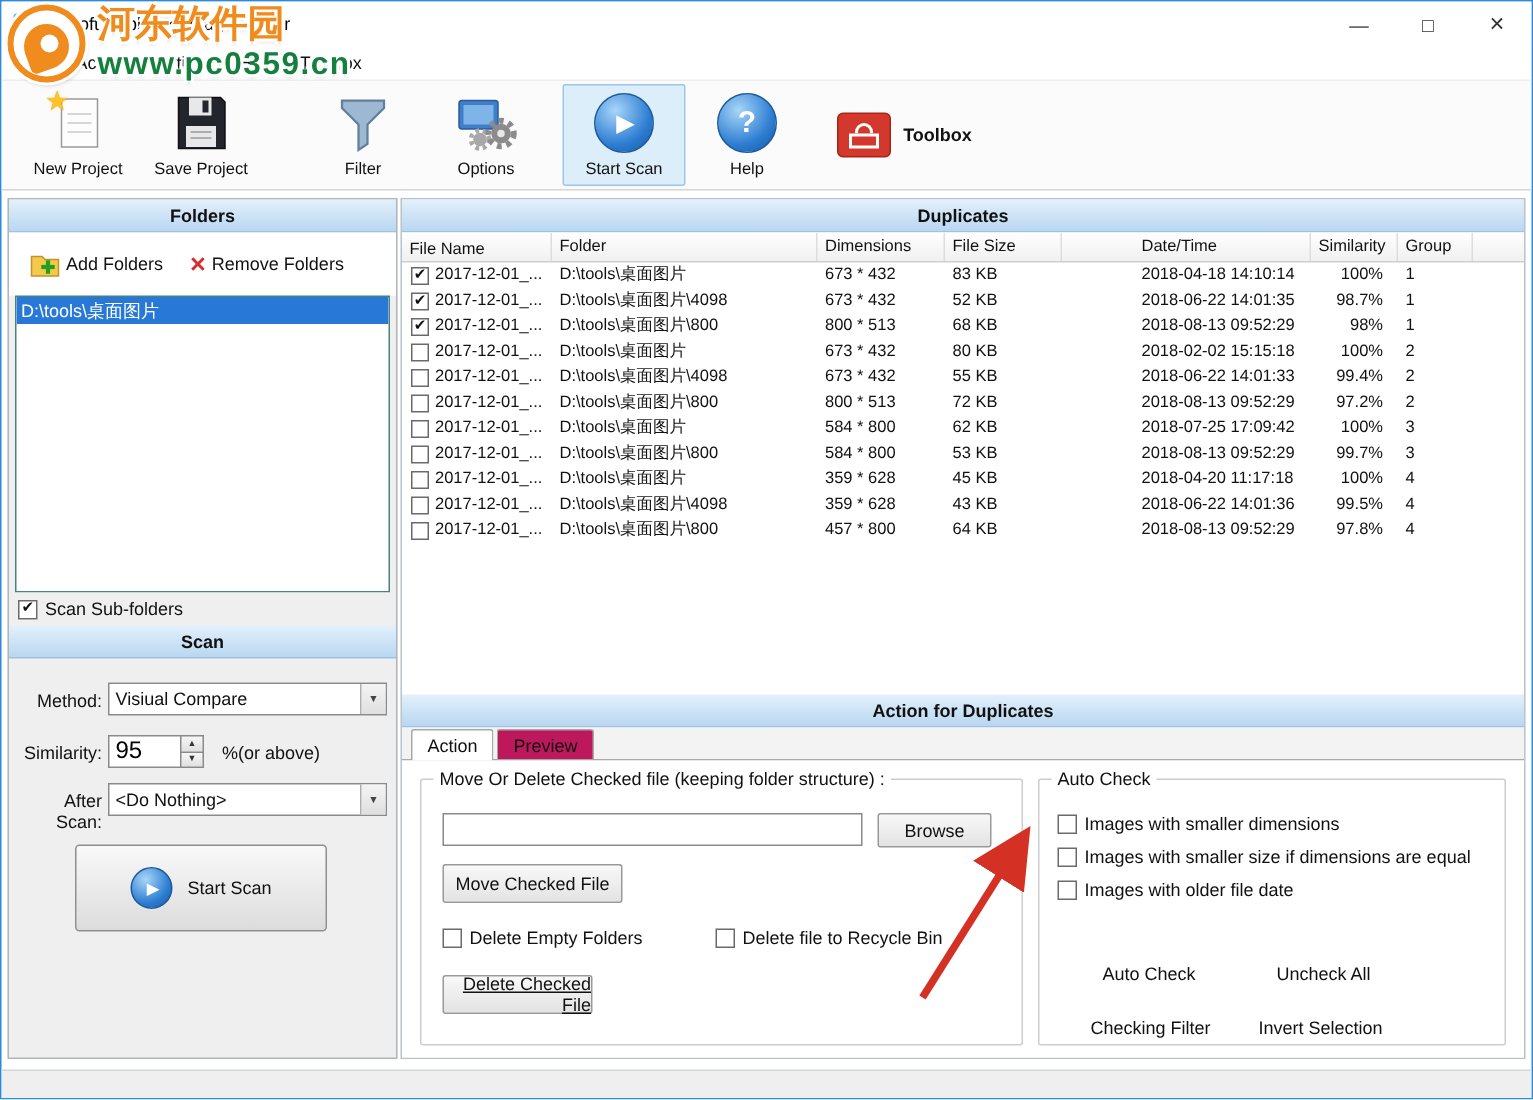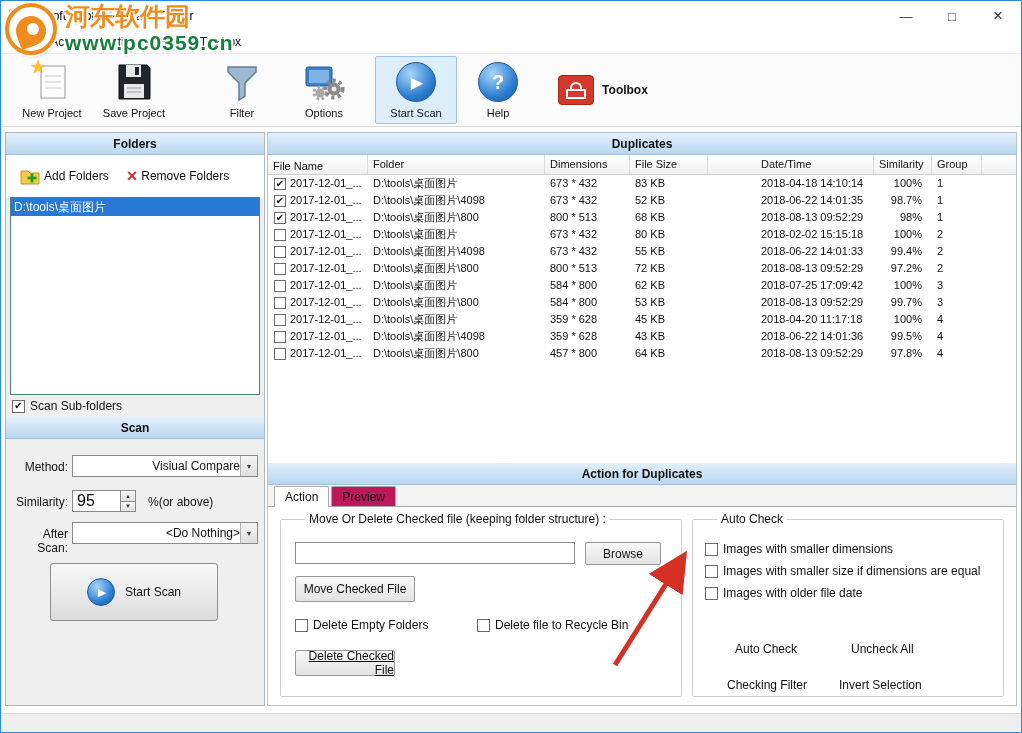"Visiual Compare" .combo { text-align: right -> none }
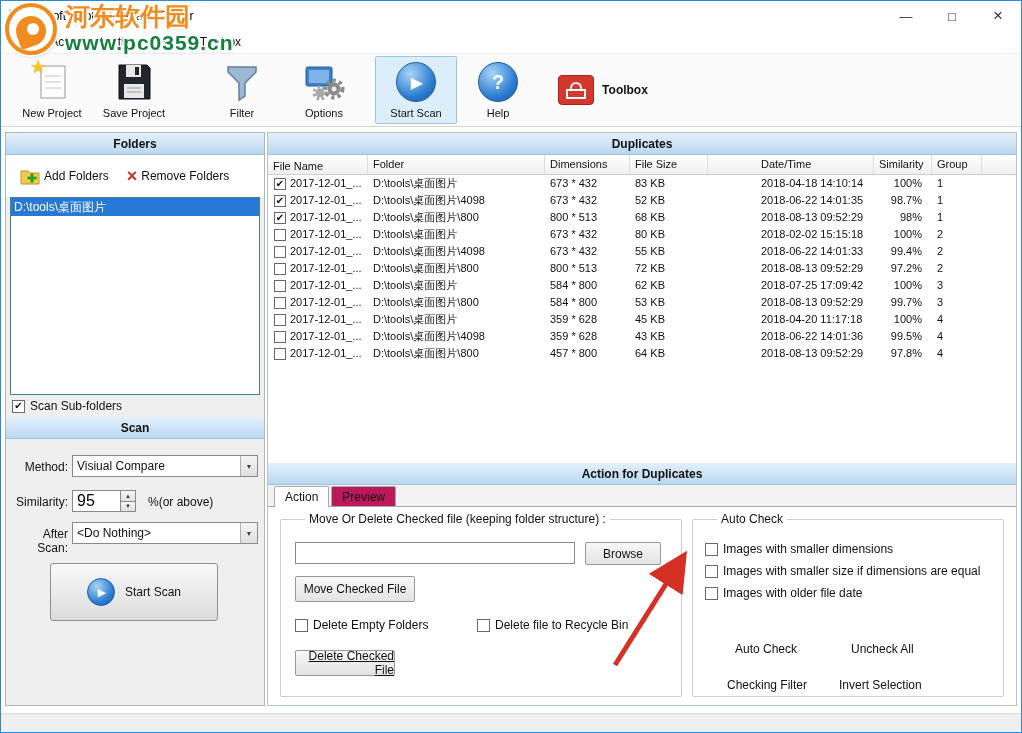"Move Or Delete Checked file" .group-title { margin-left: 16px -> none }
